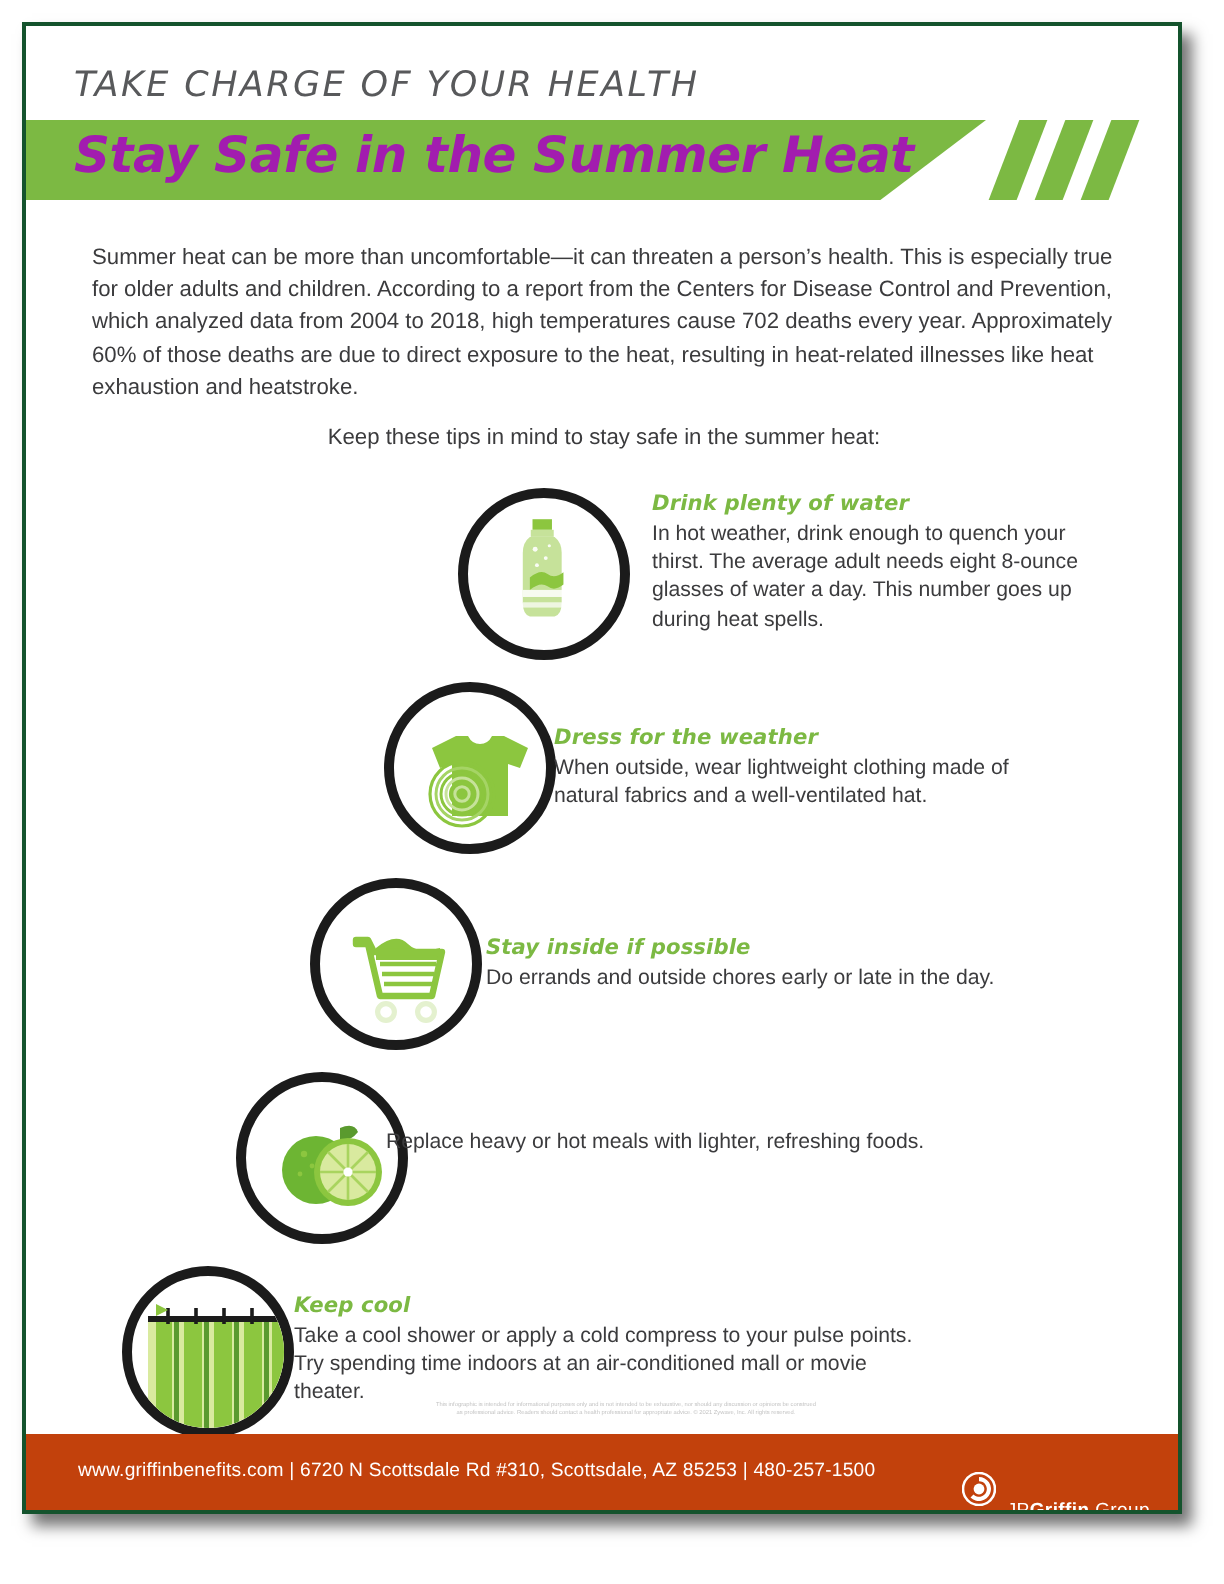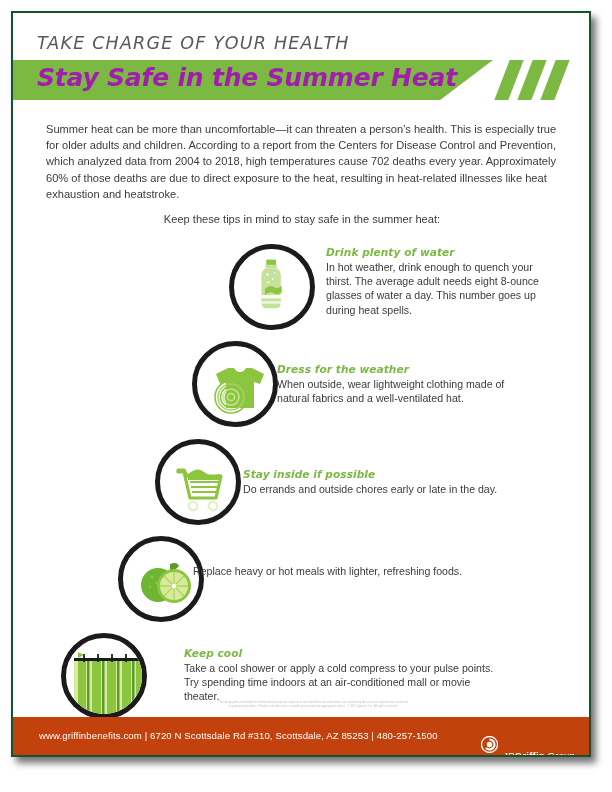"Keep cool" div.tip-body { margin-left: 37px -> none }
